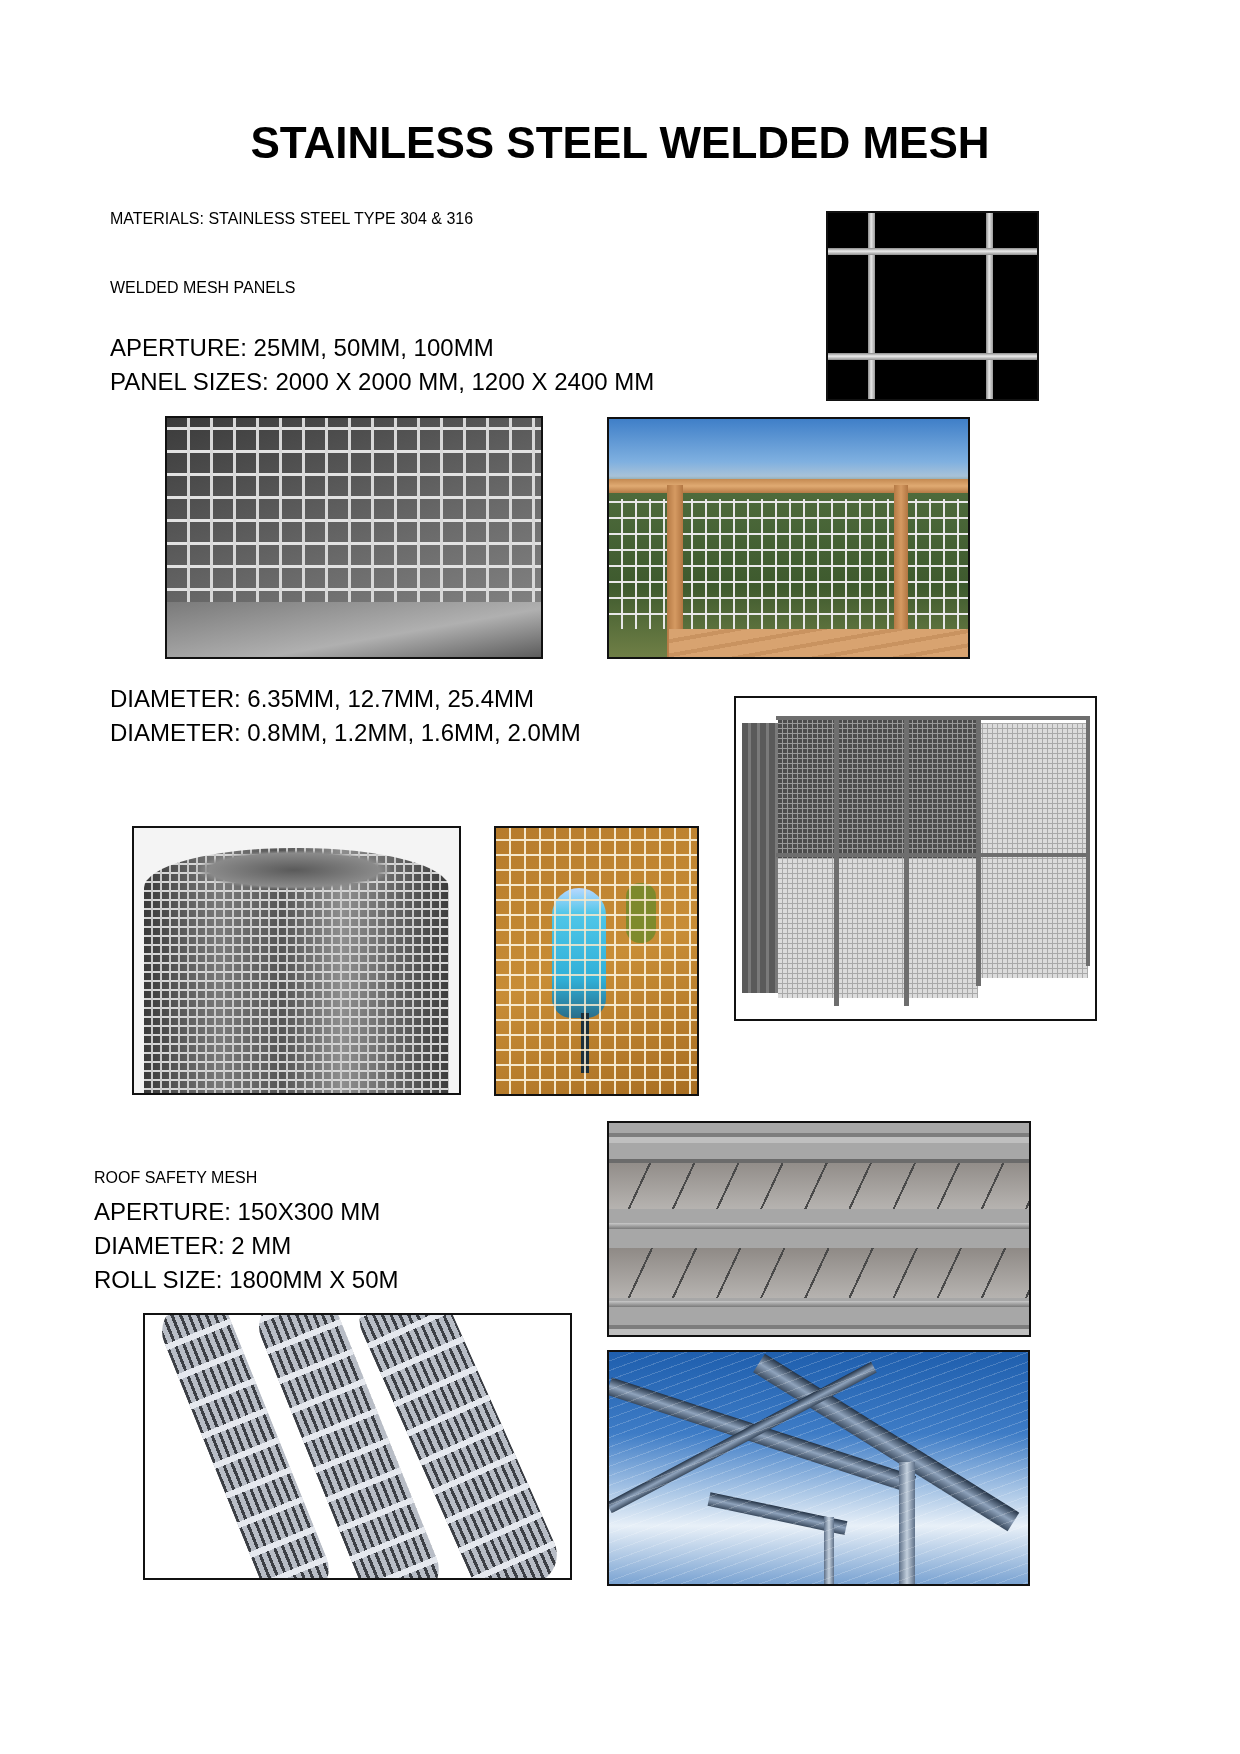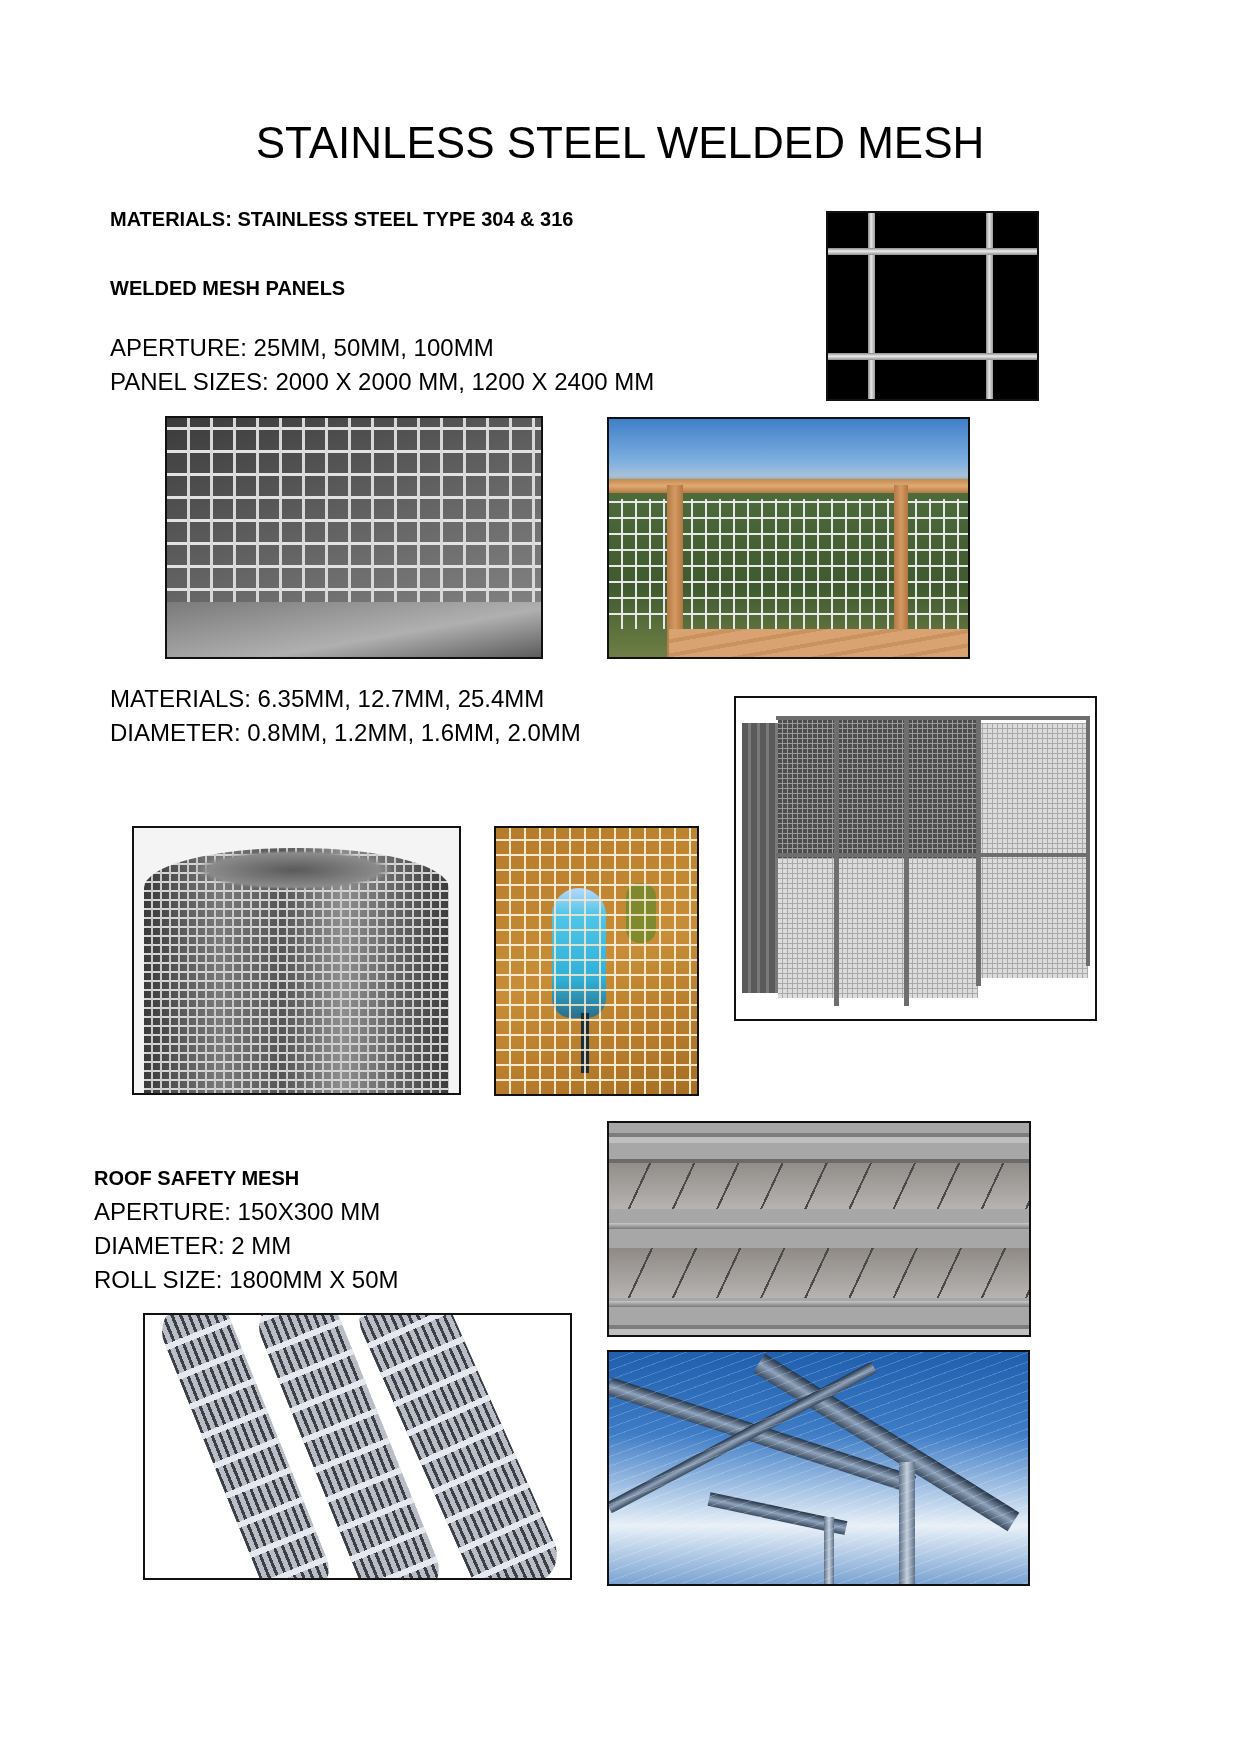"STAINLESS STEEL WELDED MESH" .title { font-weight: normal -> bold }
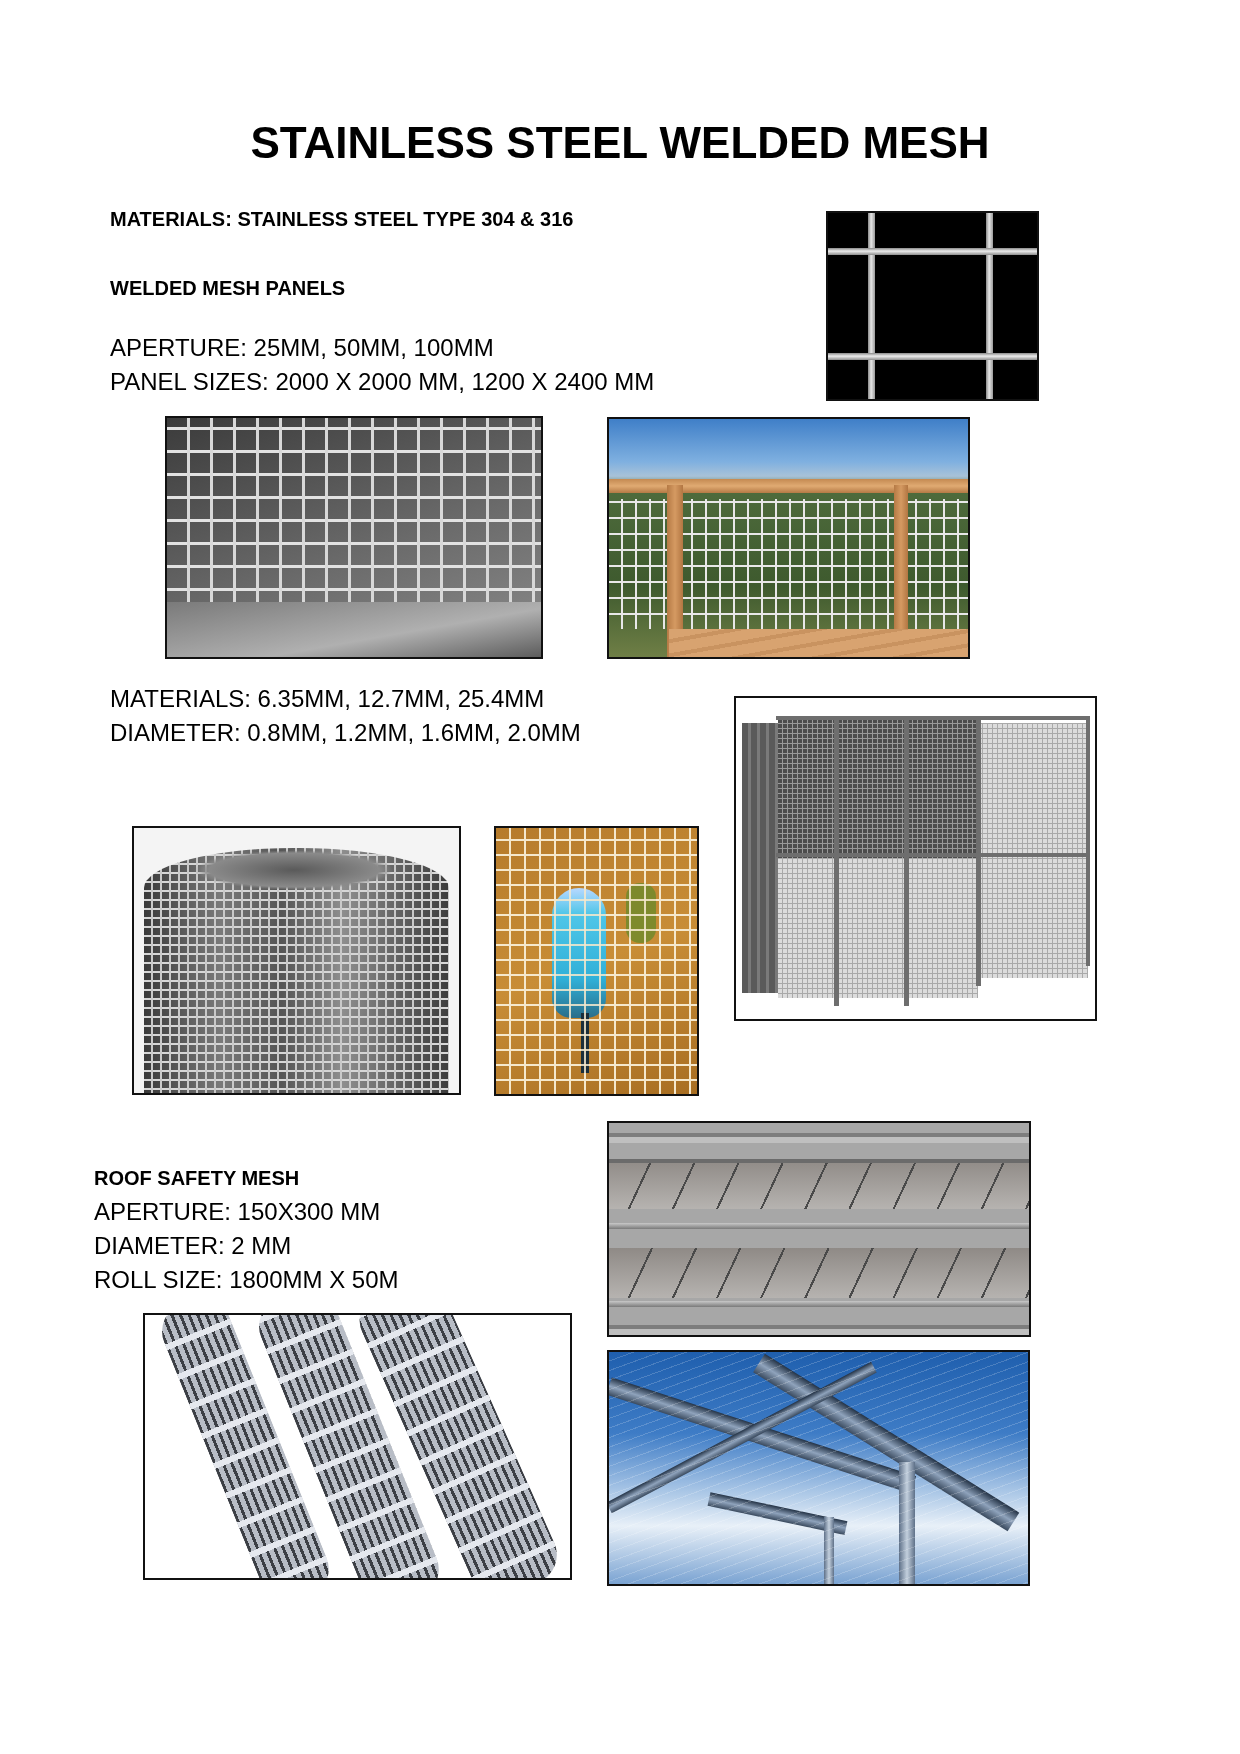"MATERIALS: STAINLESS STEEL TYPE 304" .bold { font-size: 20px -> 16px; font-weight: bold -> normal }
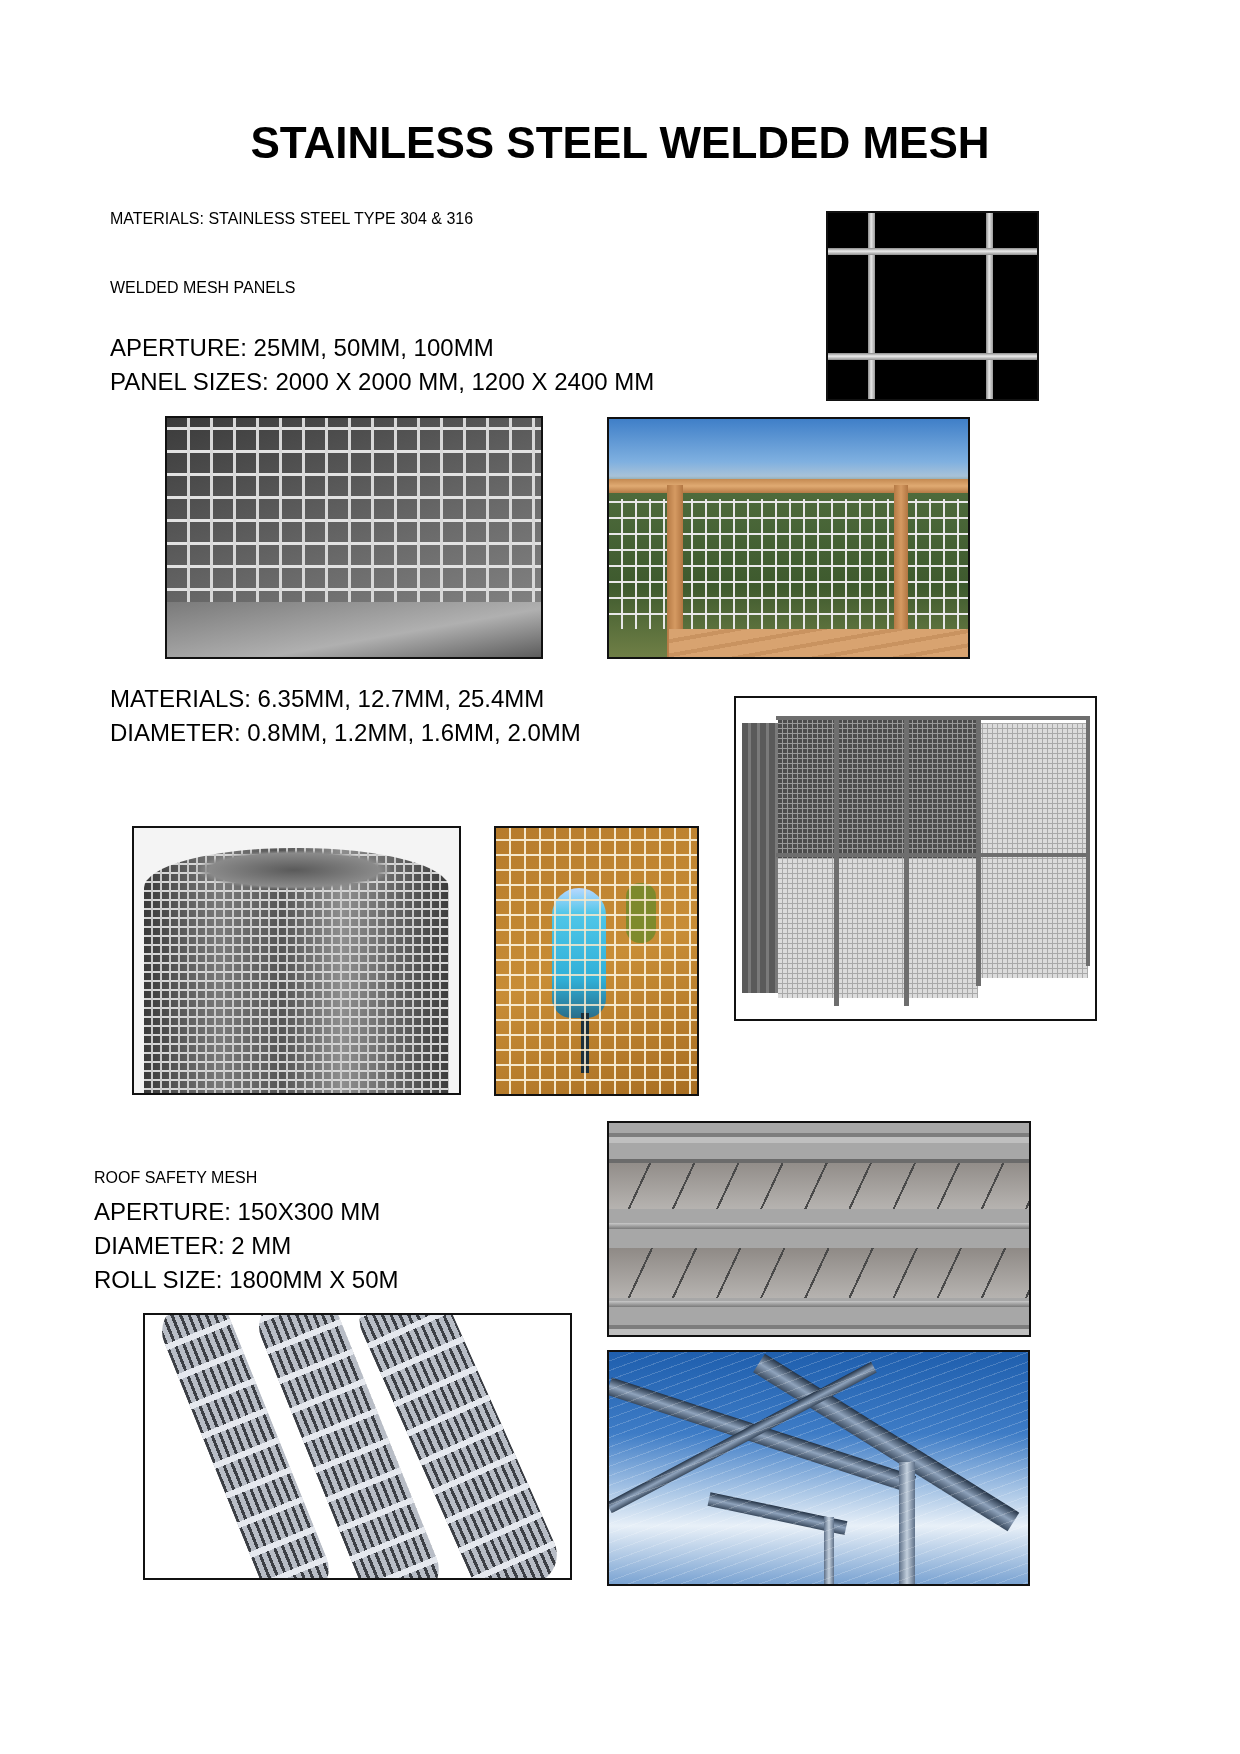"MATERIALS: 6.35MM, 12.7MM, 25.4MM" div.line { text: MATERIALS -> DIAMETER }
